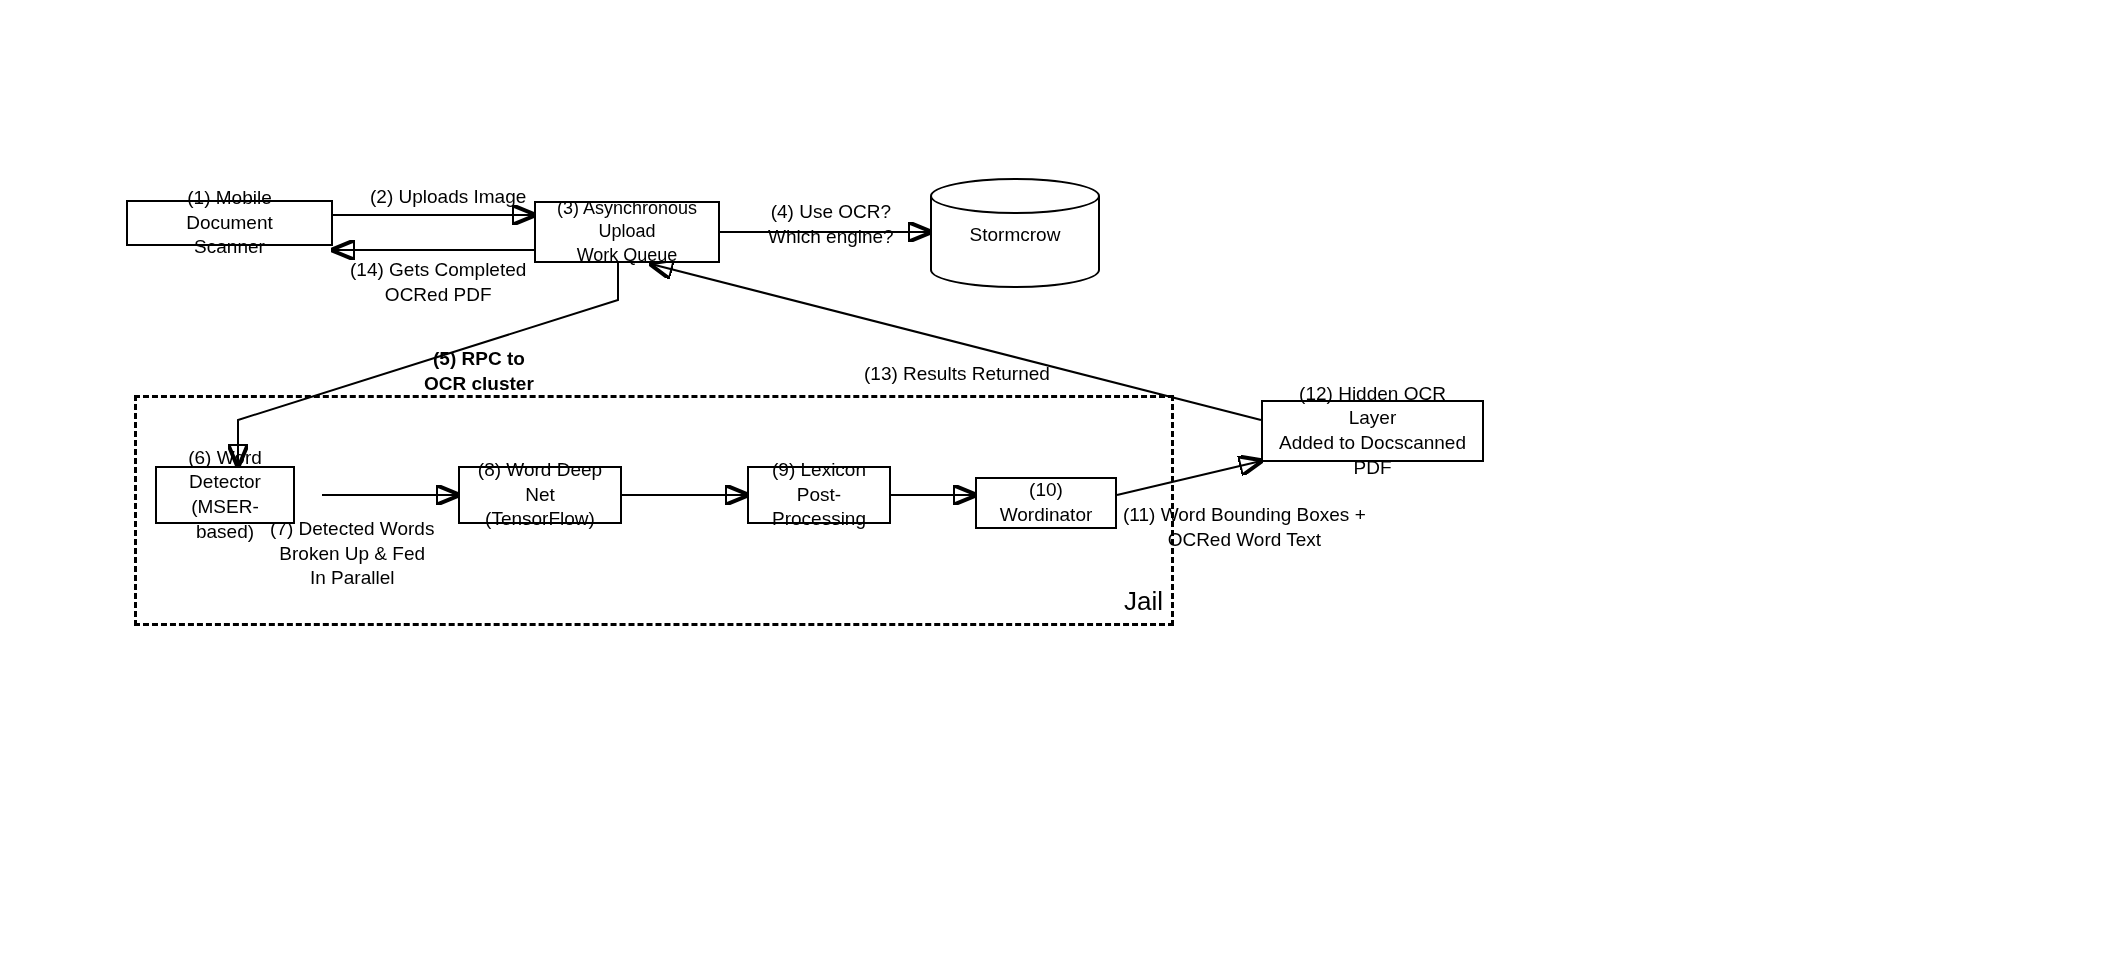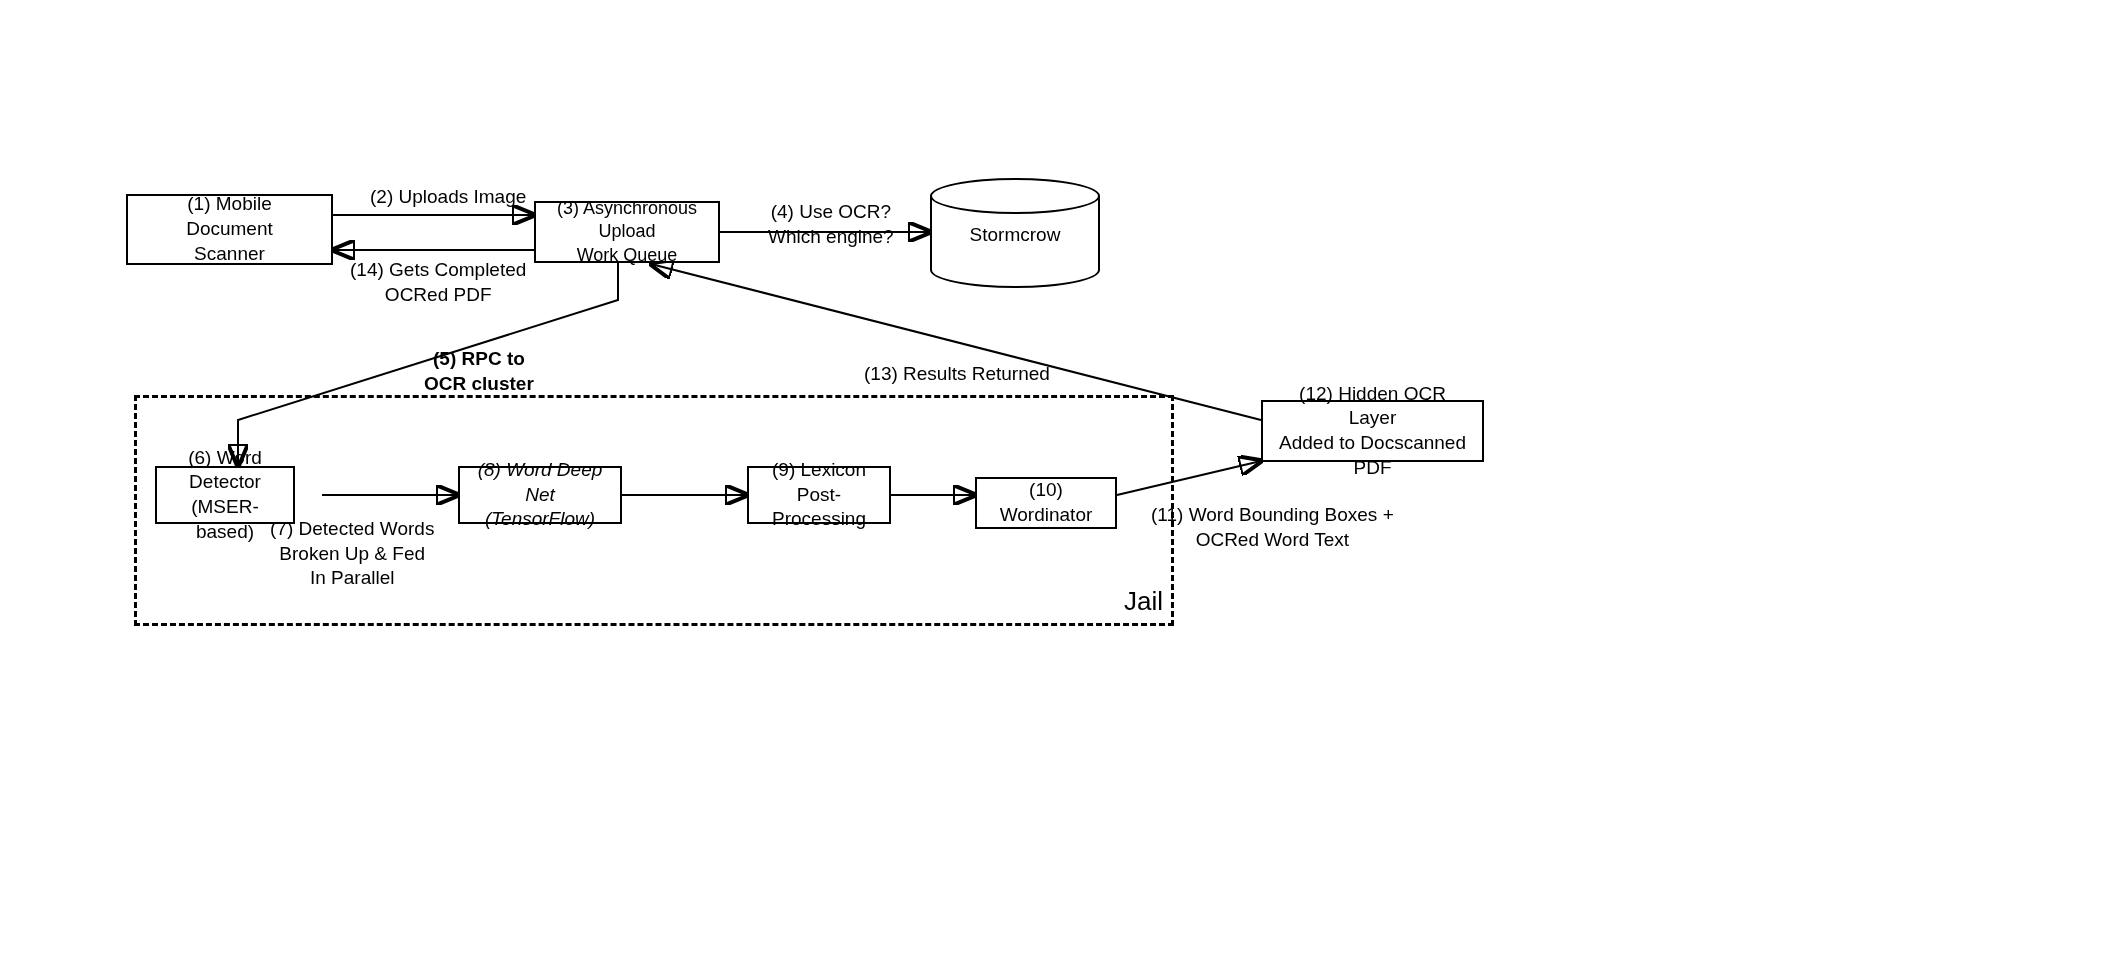"(1) Mobile Document" div.box { height: 71px -> 46px; top: 194px -> 200px }
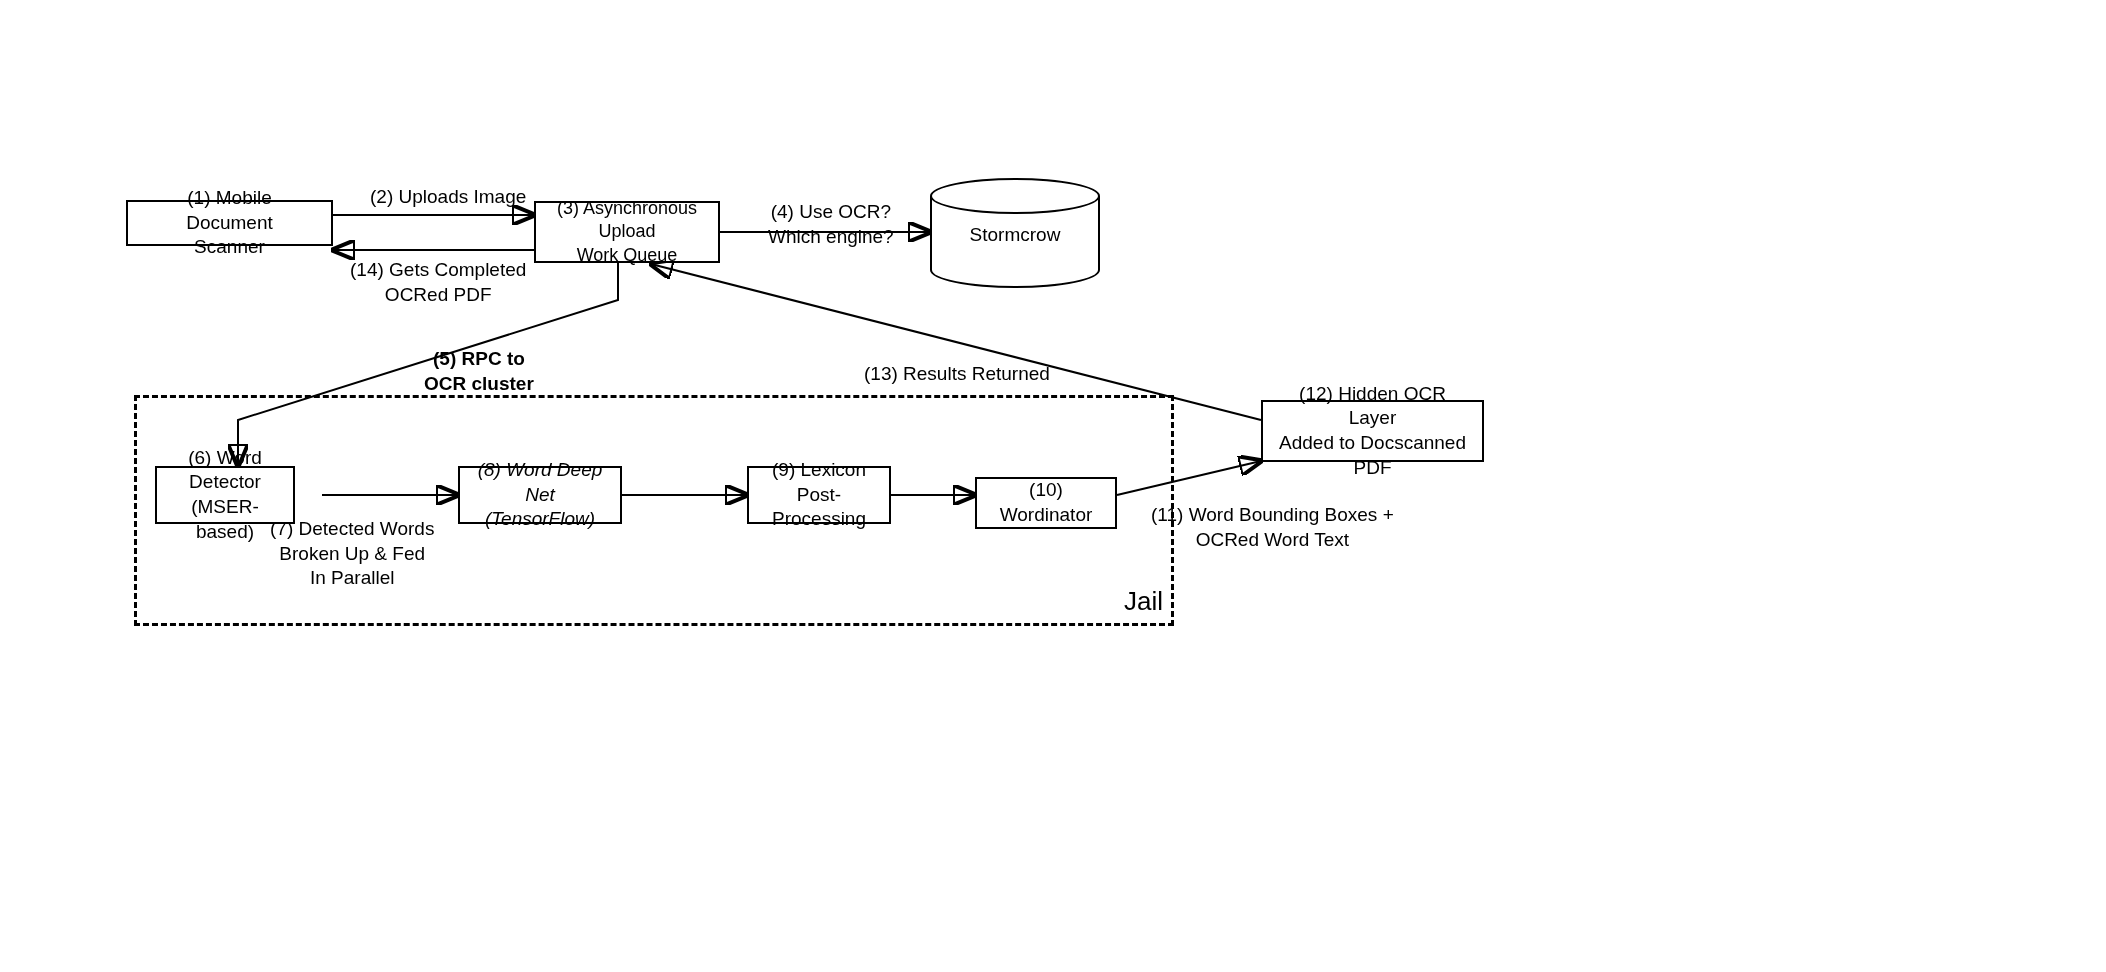"(8) Word Deep Net" div.box { font-style: italic -> none }
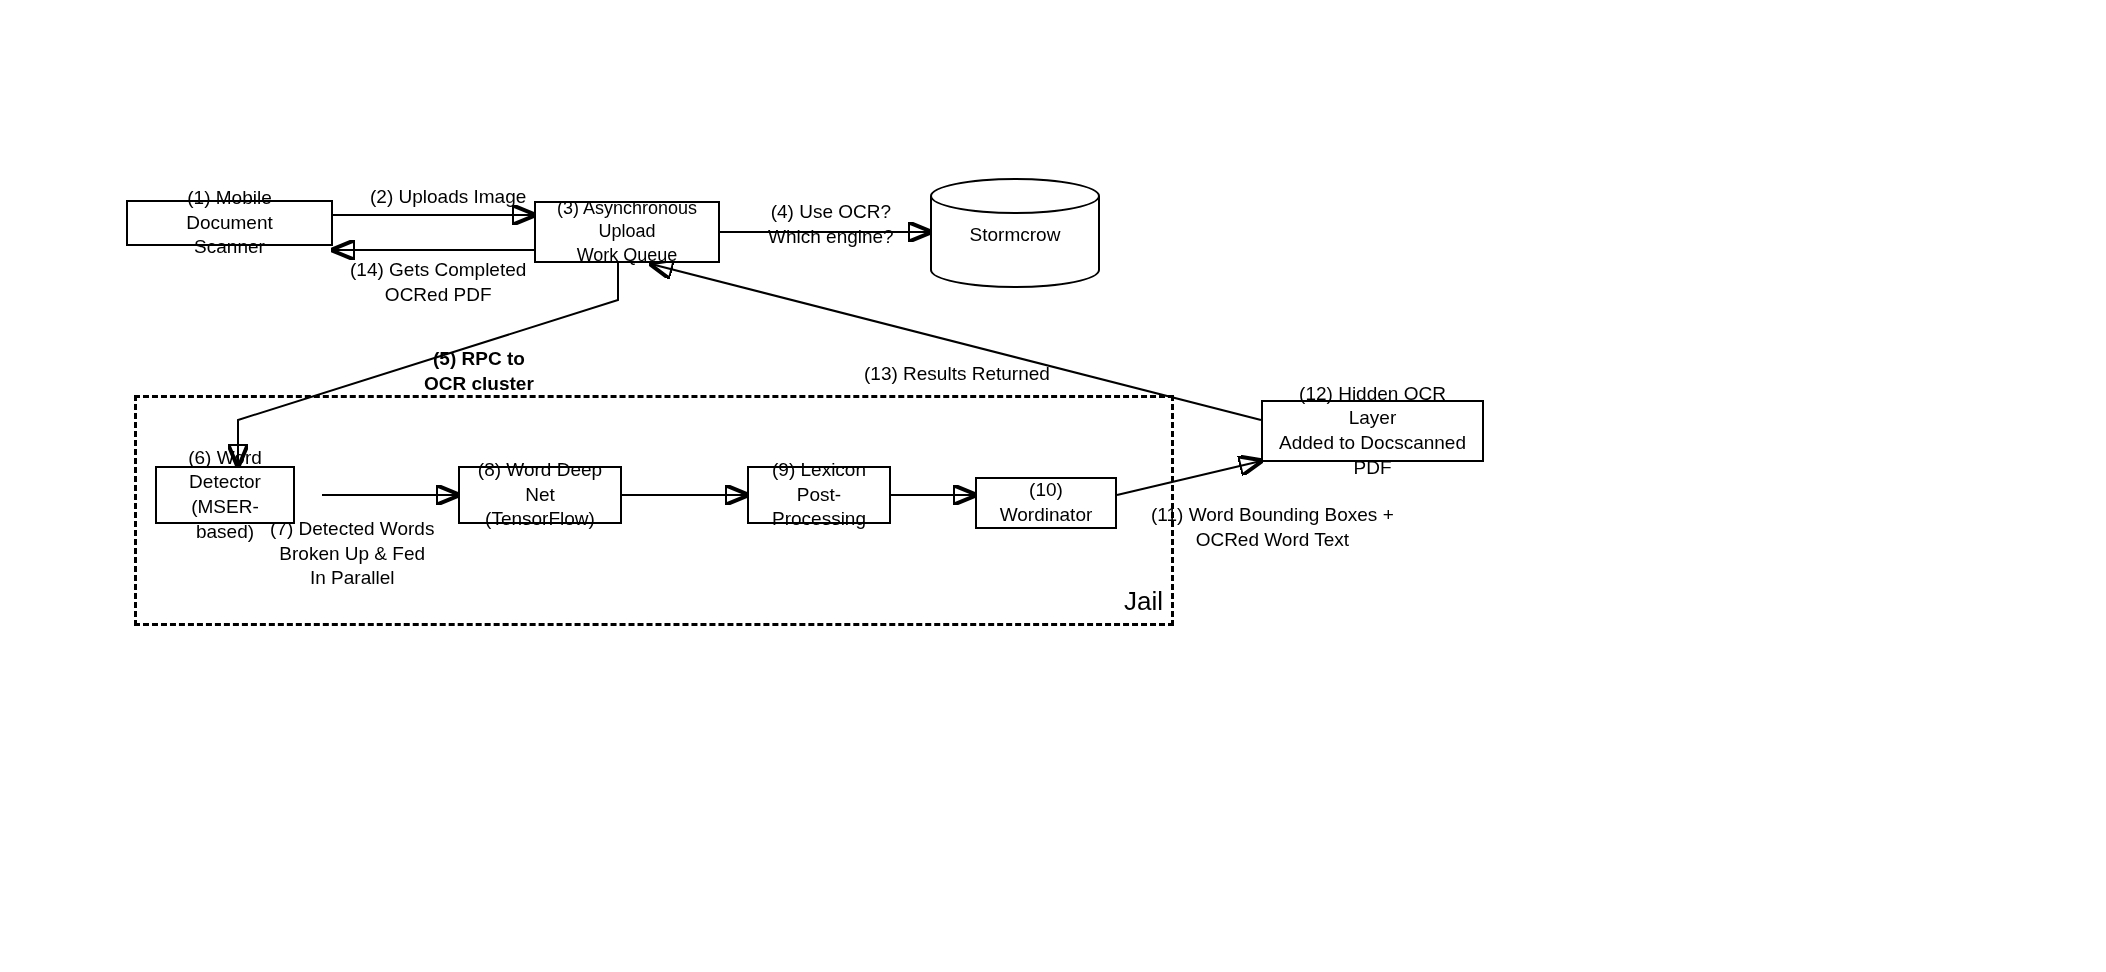"(11) Word Bounding Boxes +" div.edge-label { left: 1151px -> 1123px }
